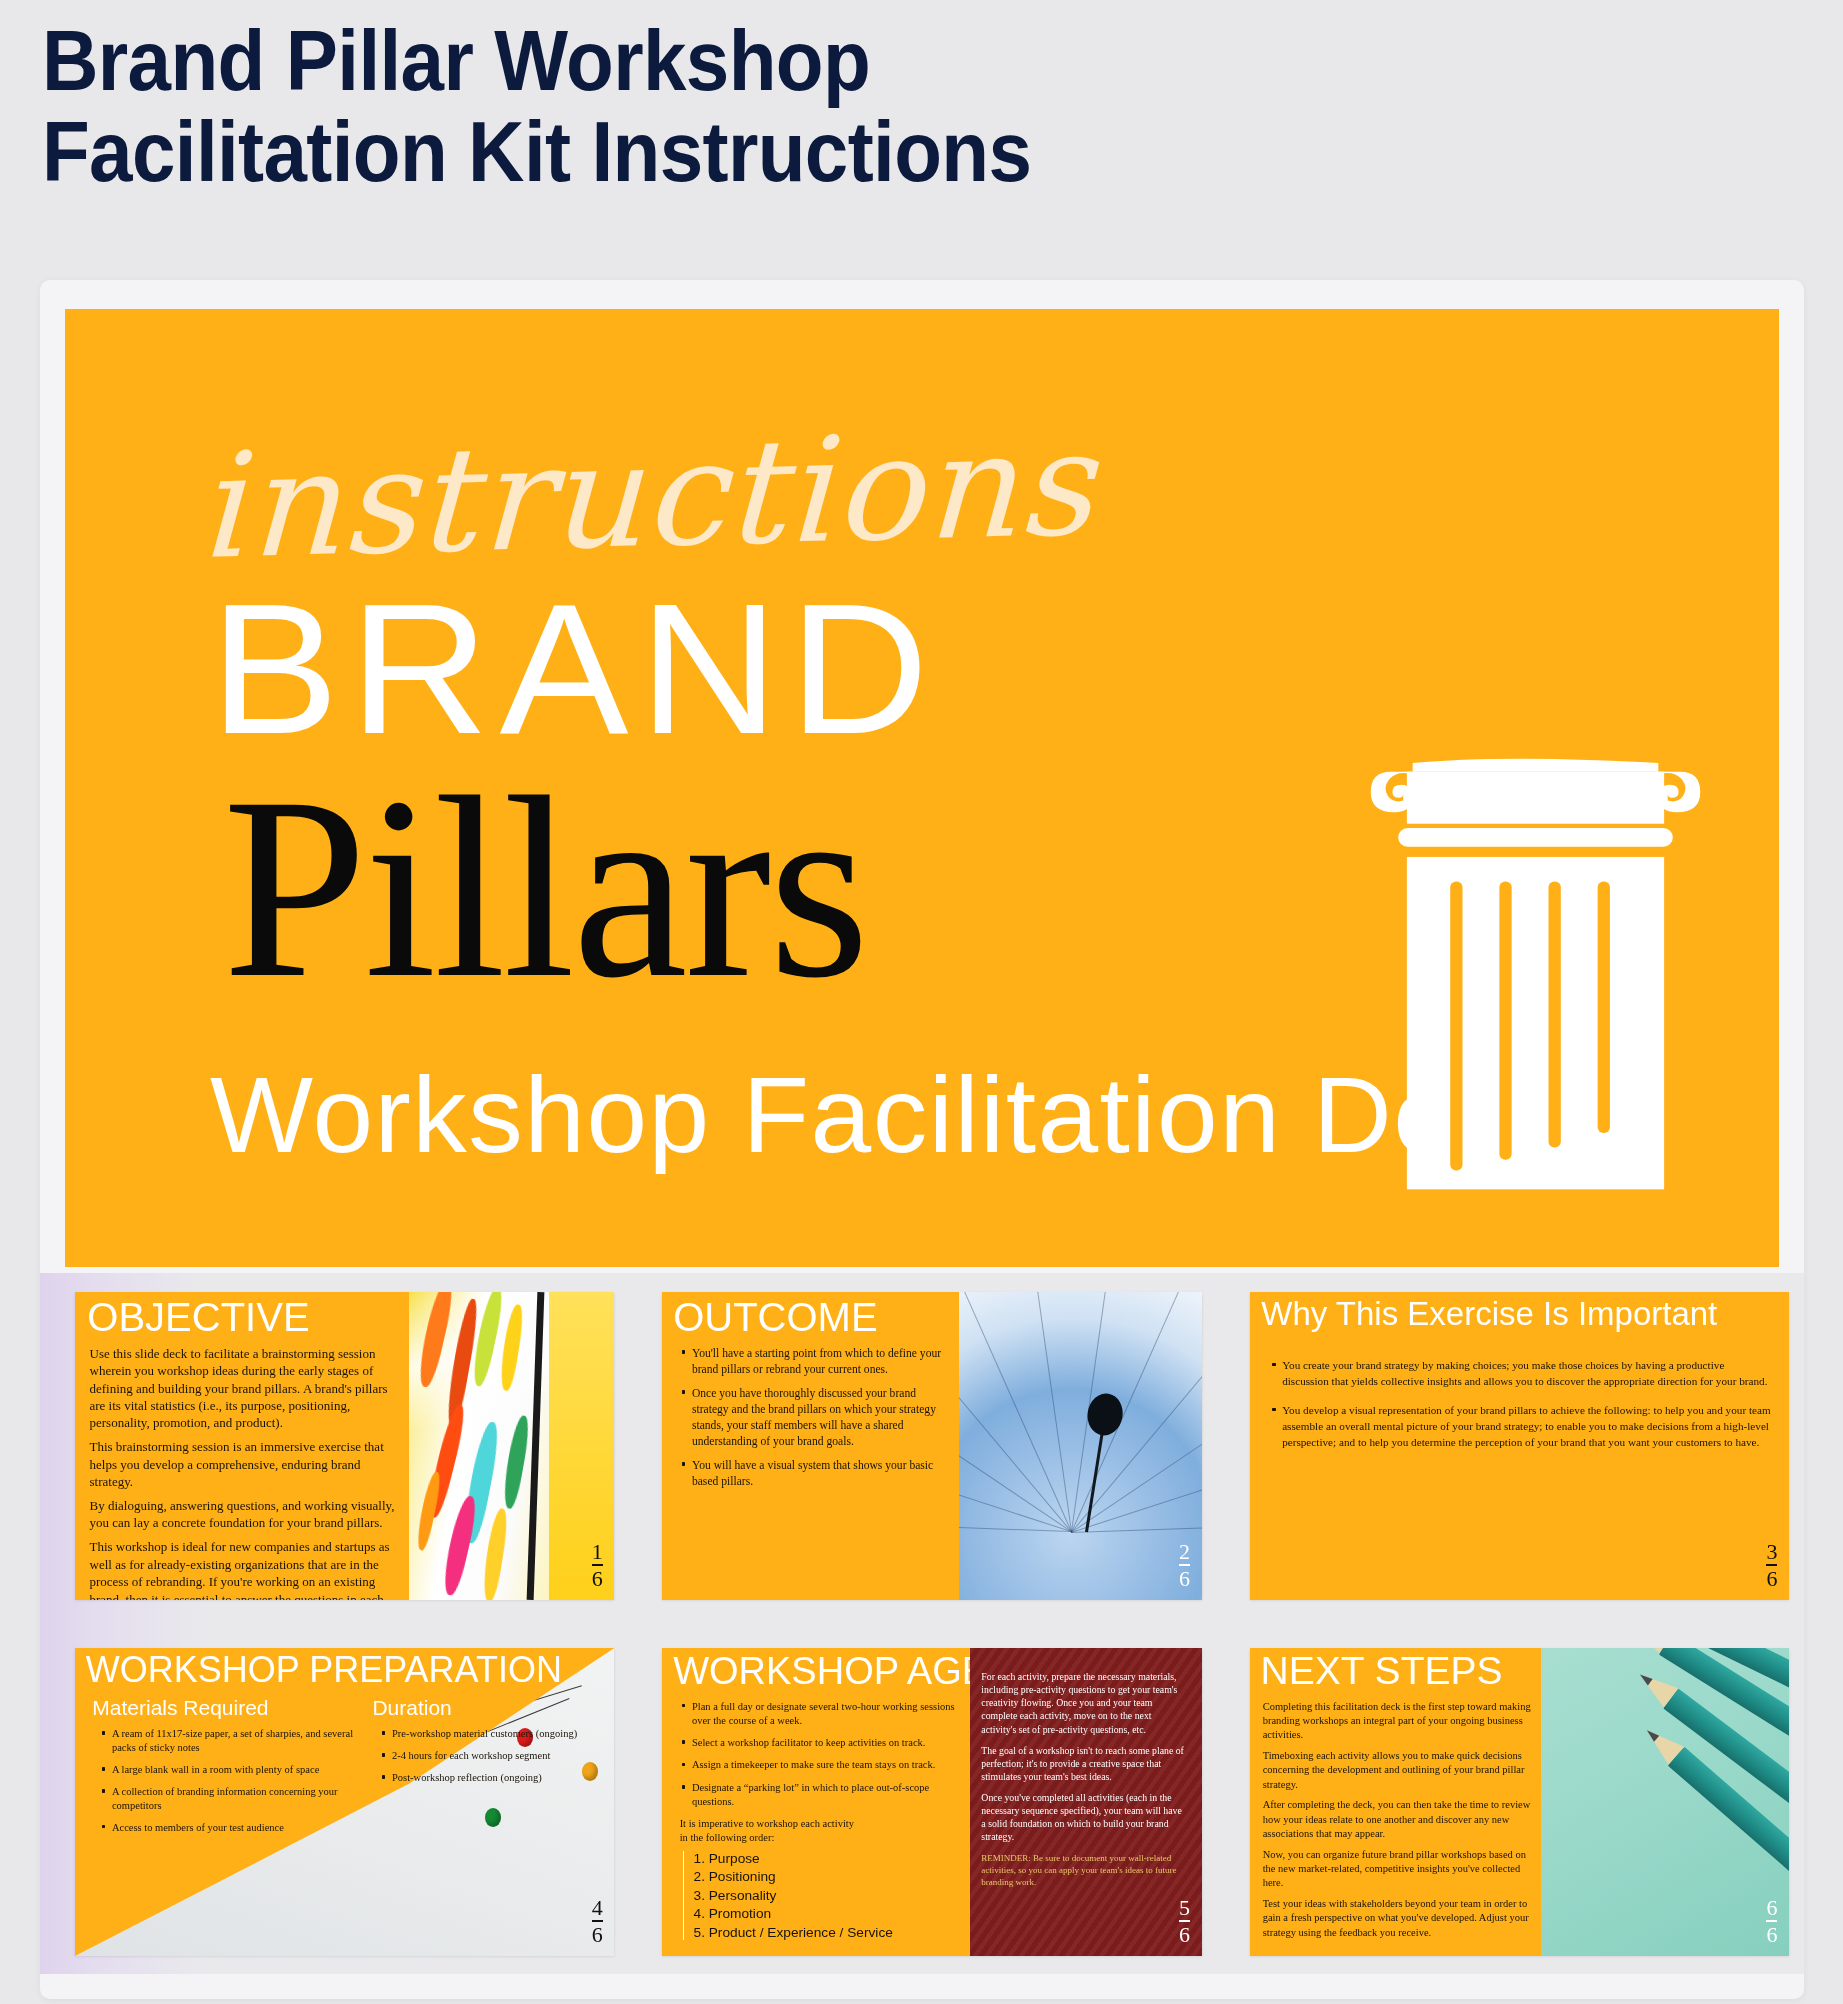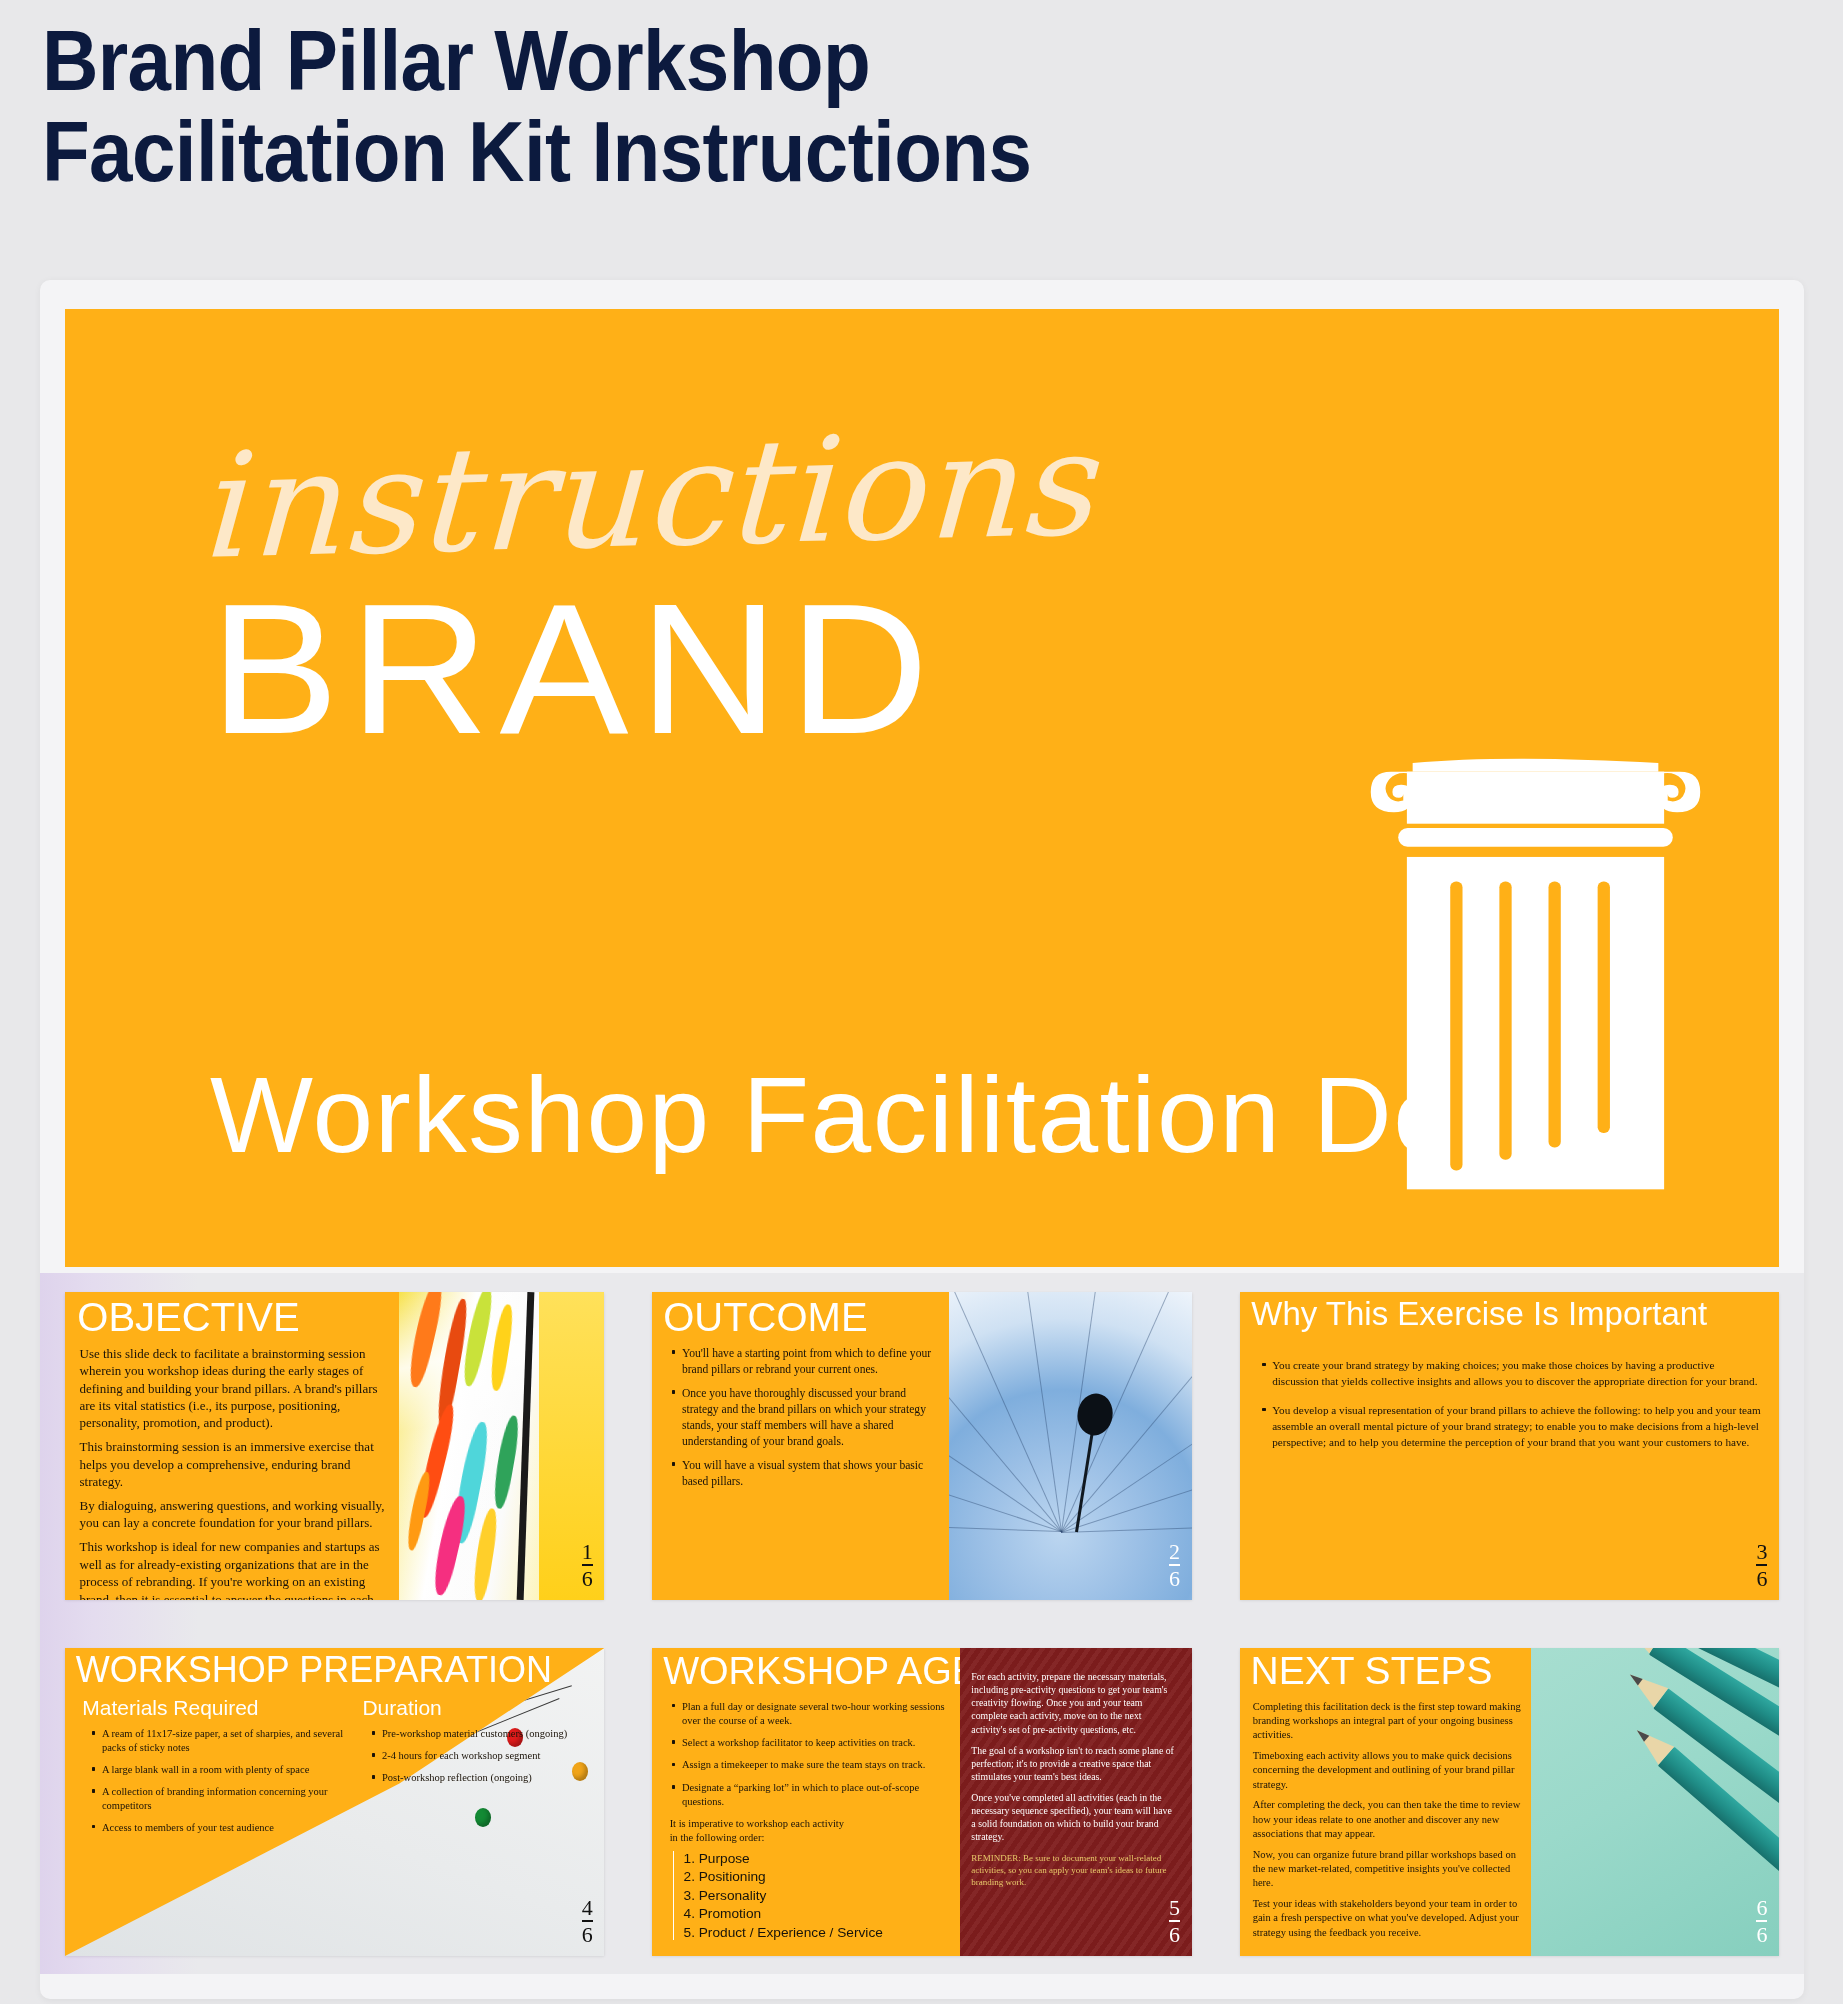"Pillars" div.hero-pillars { html: none -> <div>Pillars</div> }
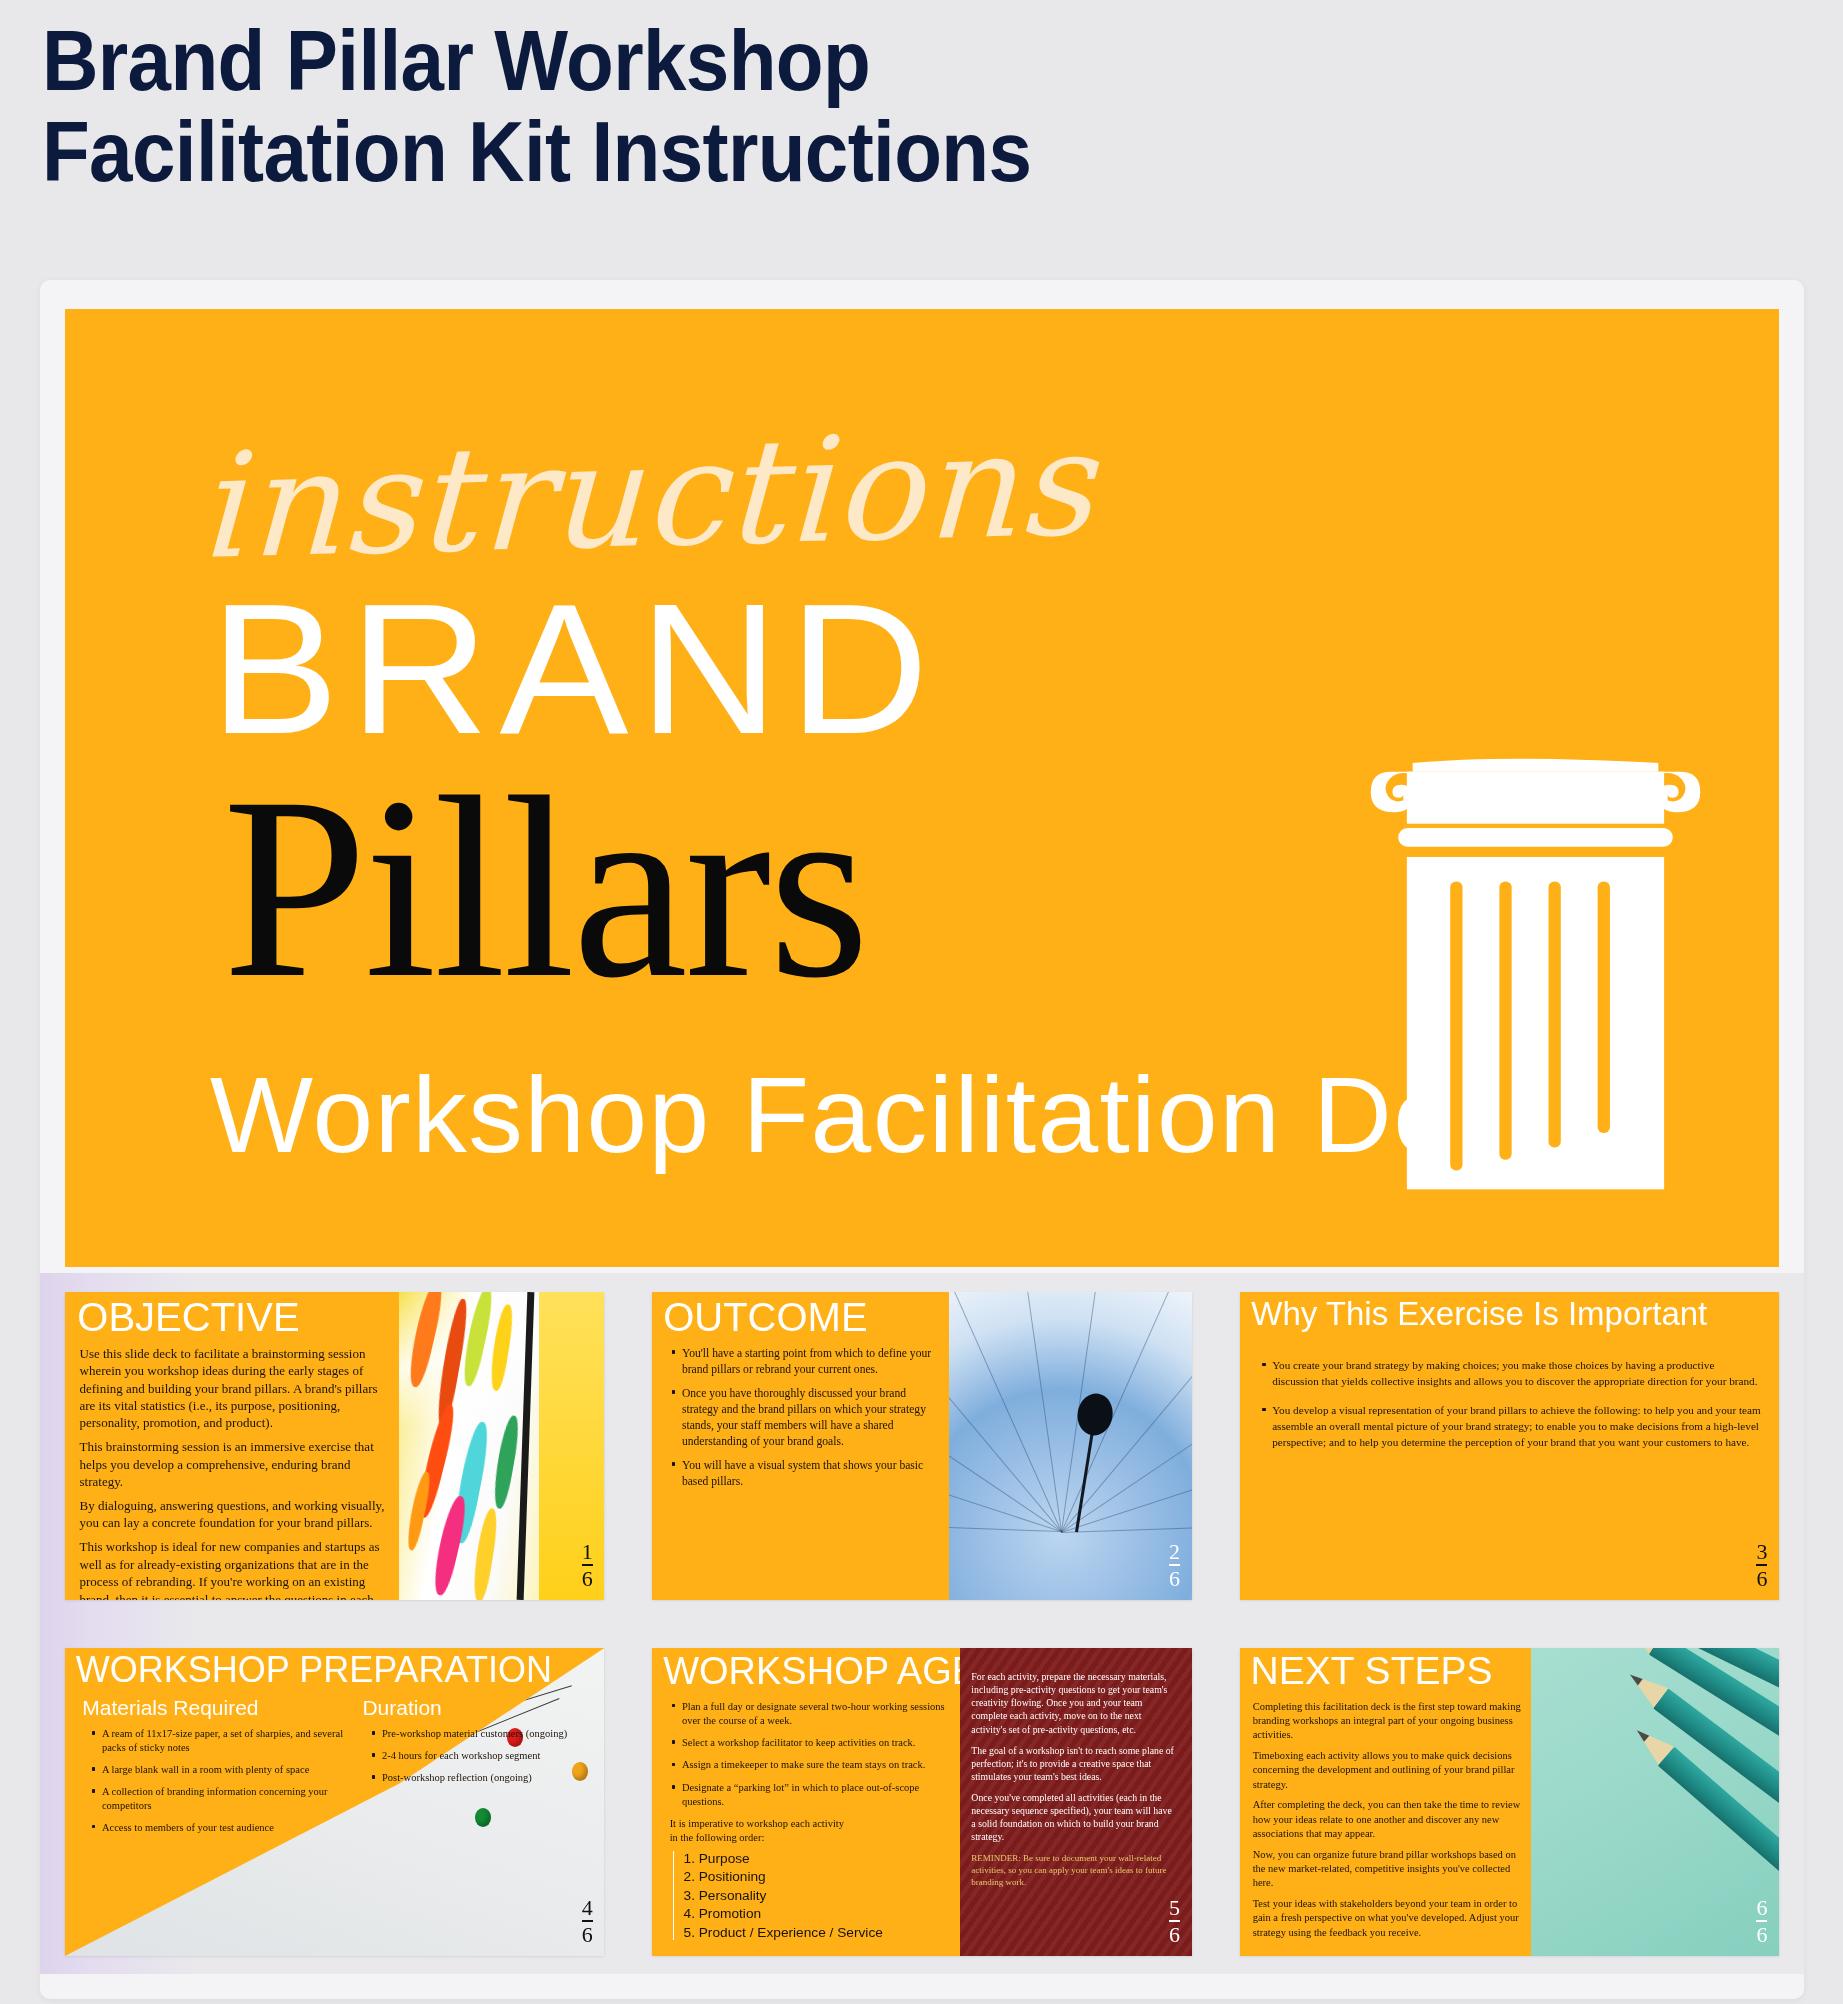"OBJECTIVE" .grid { left: 25px -> 35px }
